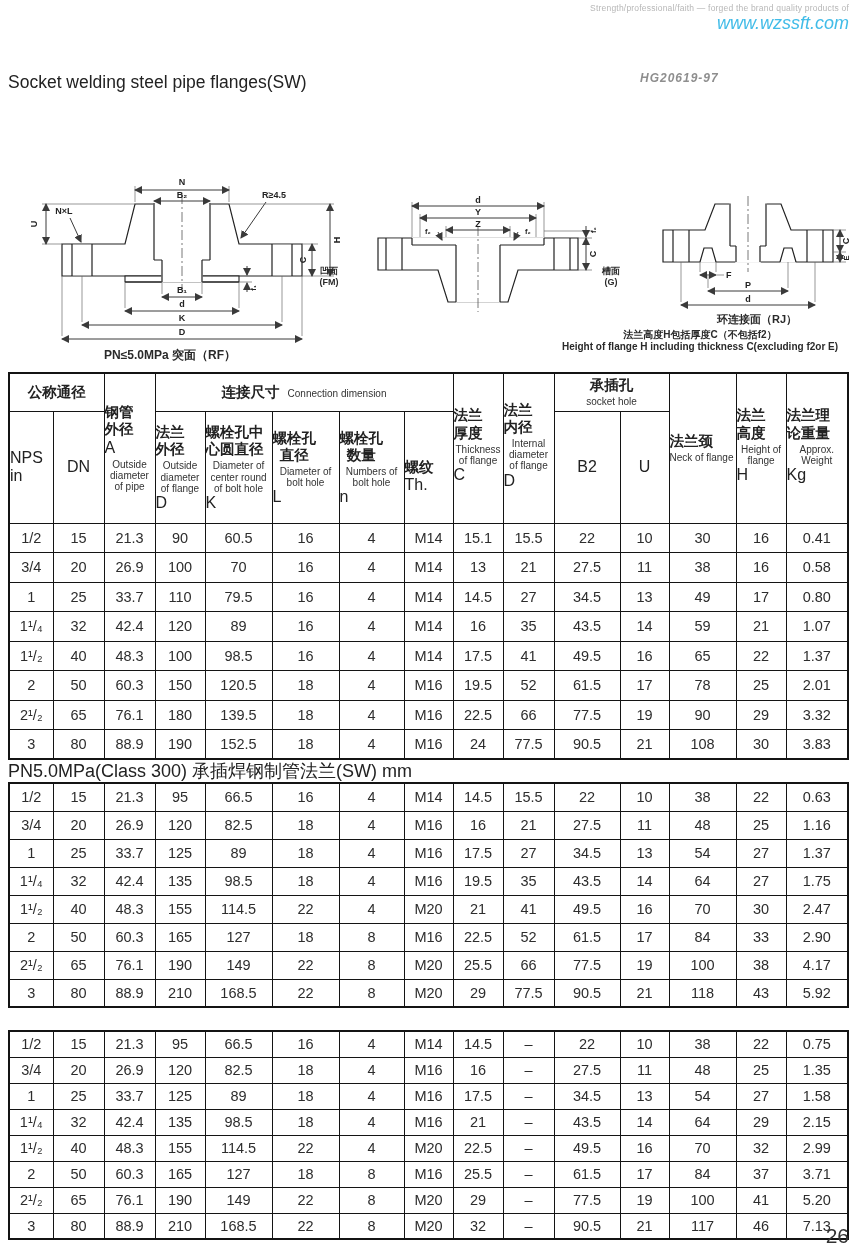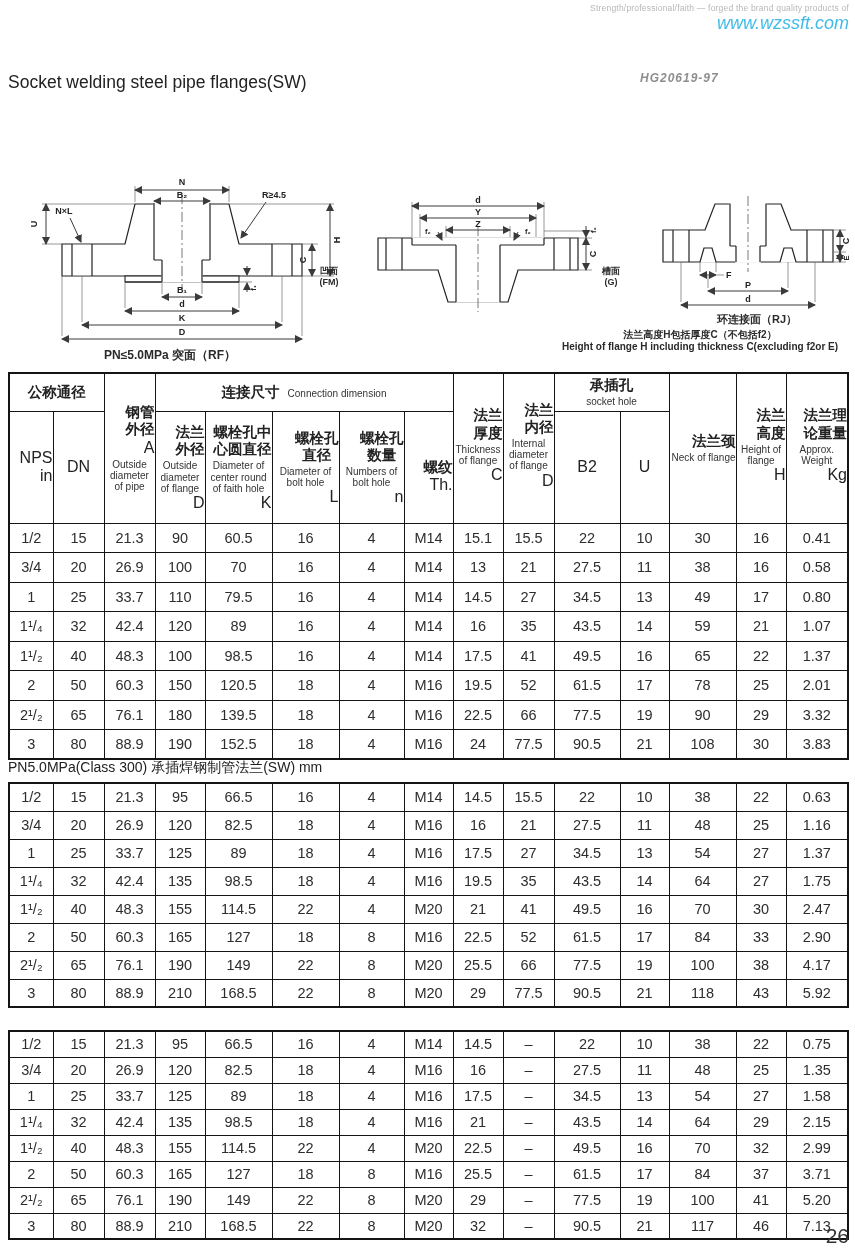"钢管" .hcell { align-items: flex-end -> flex-start }
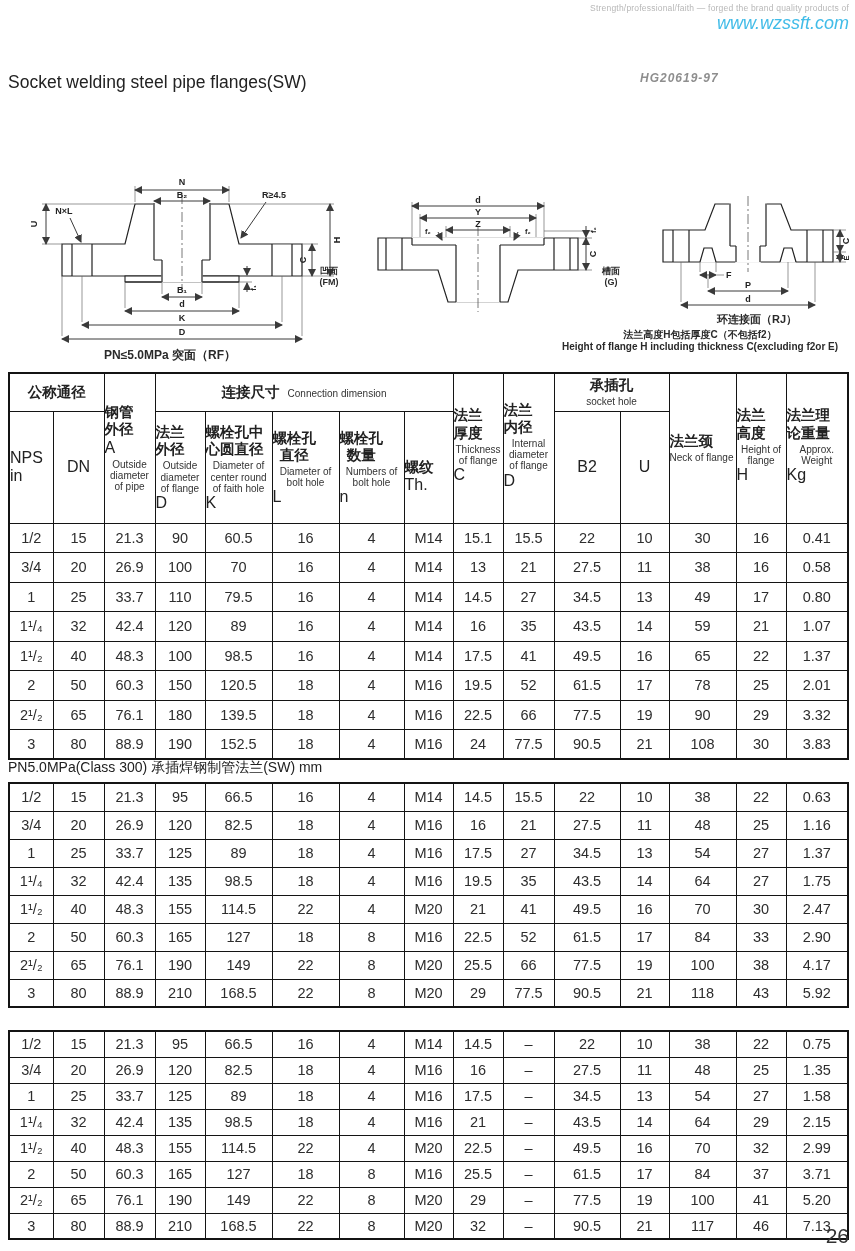"Diameter of center round of" div.hen { text: faith -> bolt }
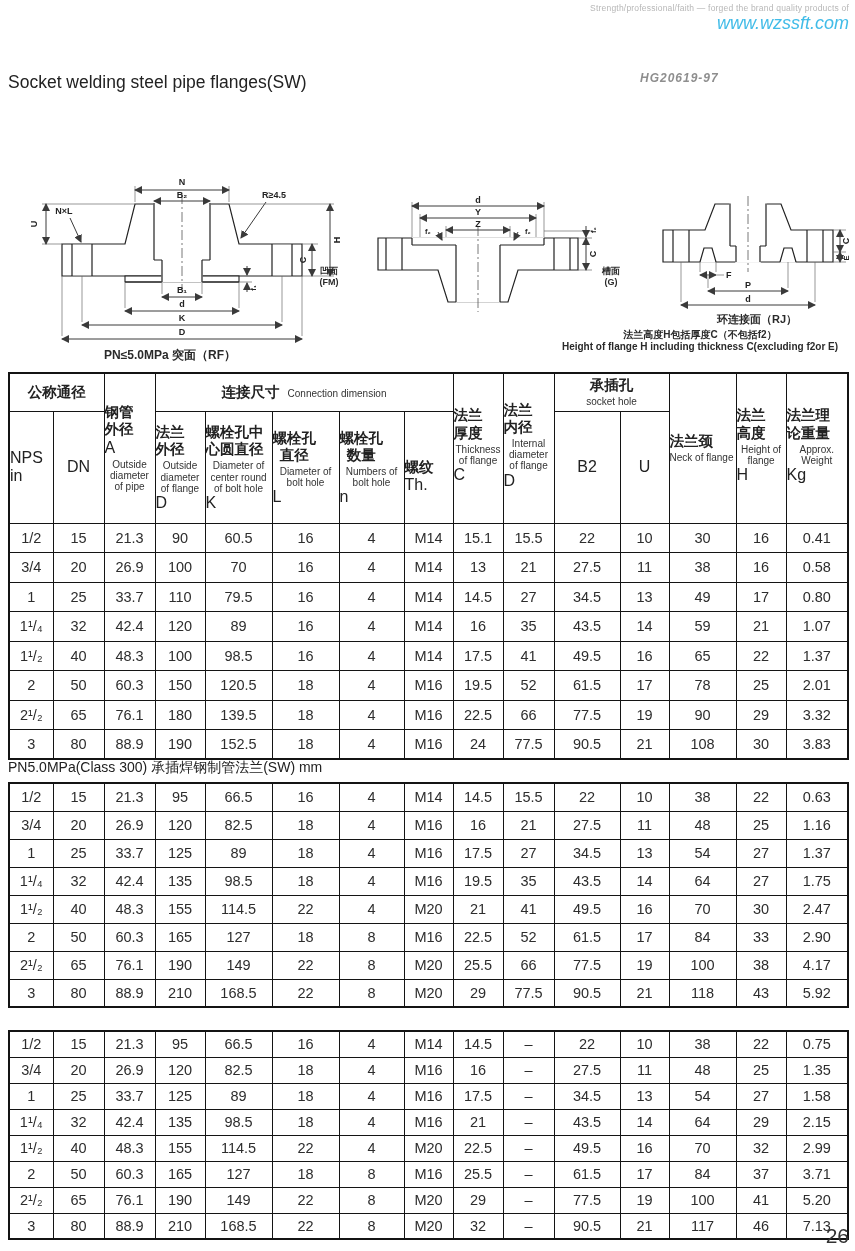"PN5.0MPa(Class 300) 承插焊钢制管法兰(SW) mm" .sec-title { font-size: 14px -> 18px }
